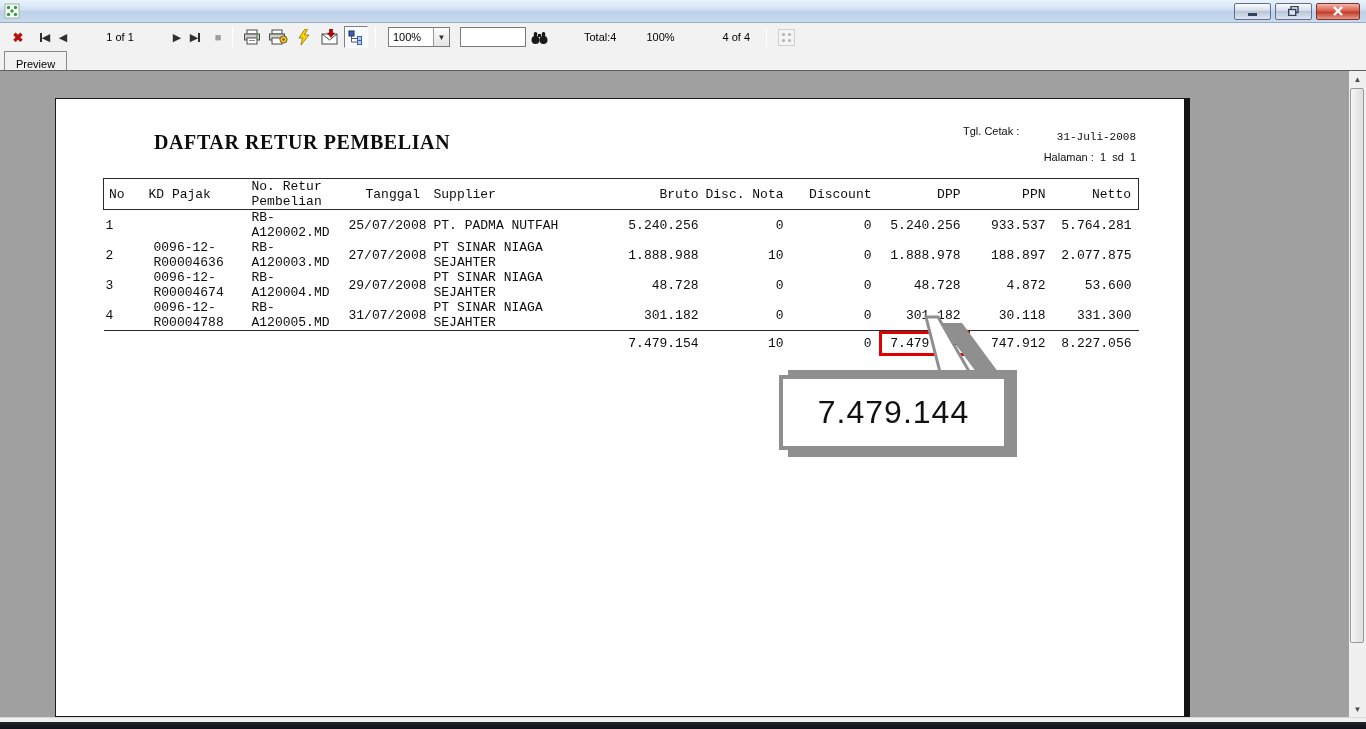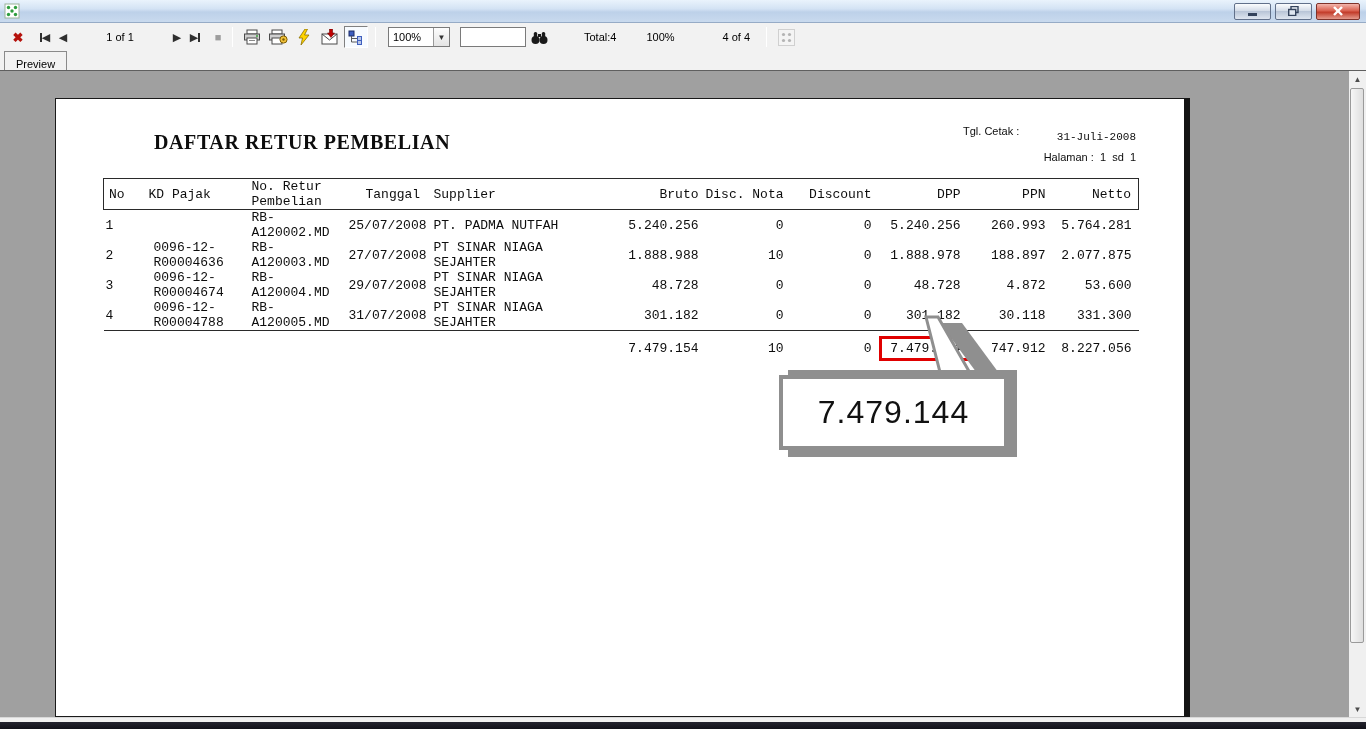"260.993" td.num { text: 260.993 -> 933.537 }
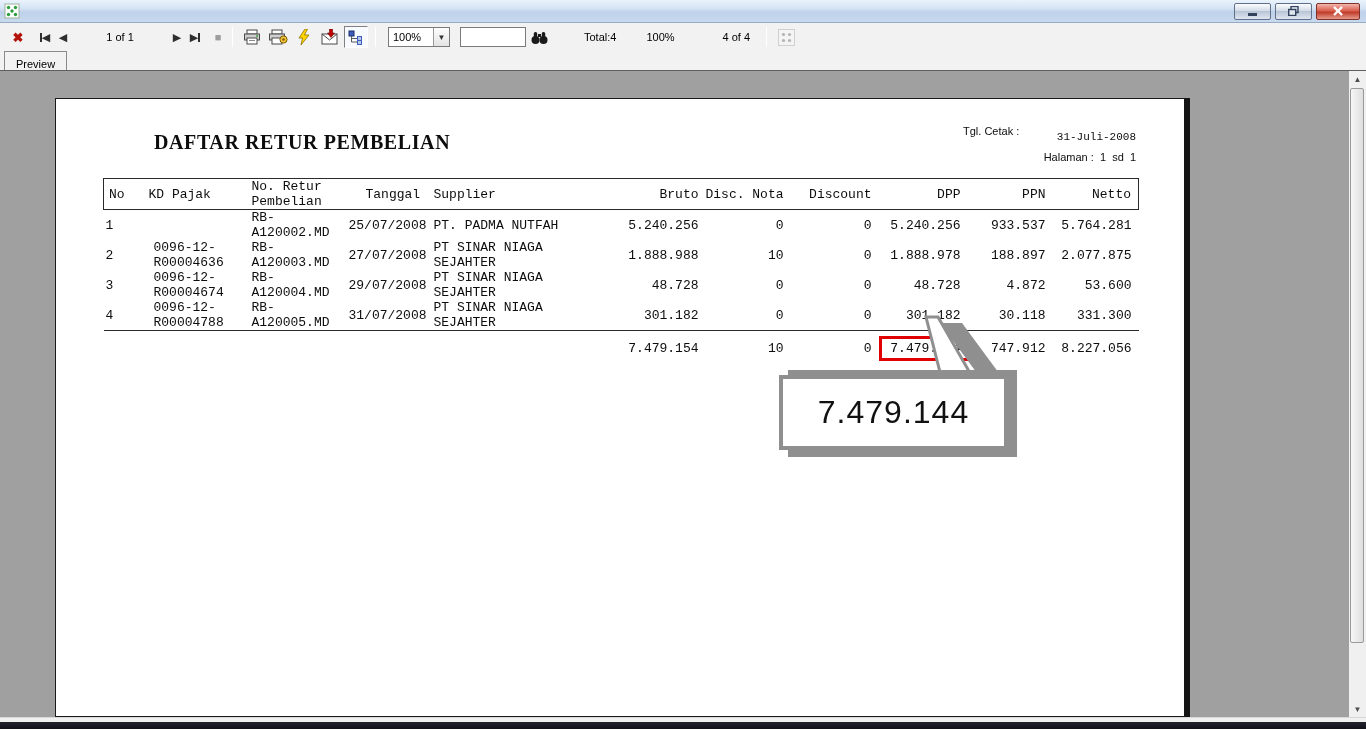"7.479.154" table.rpt tfoot td { padding-top: 5px -> none }
